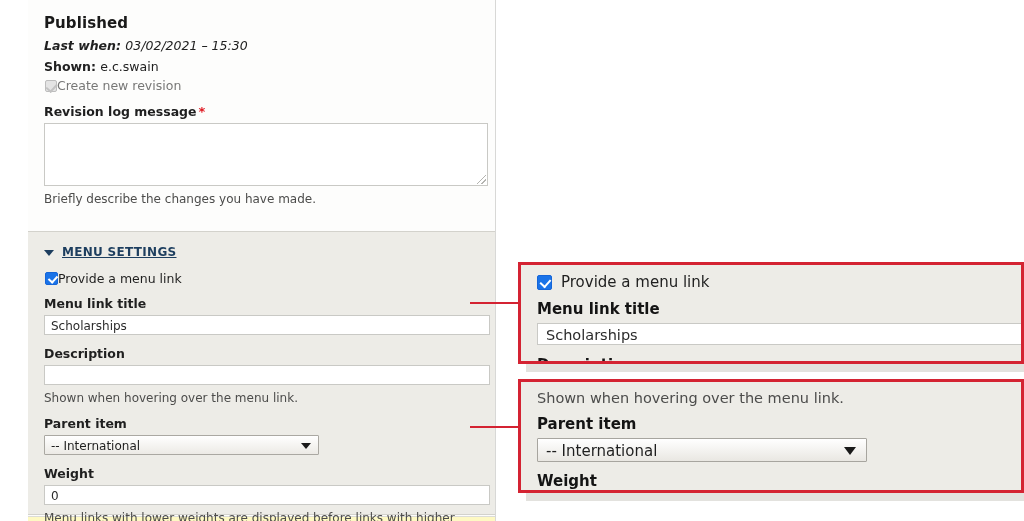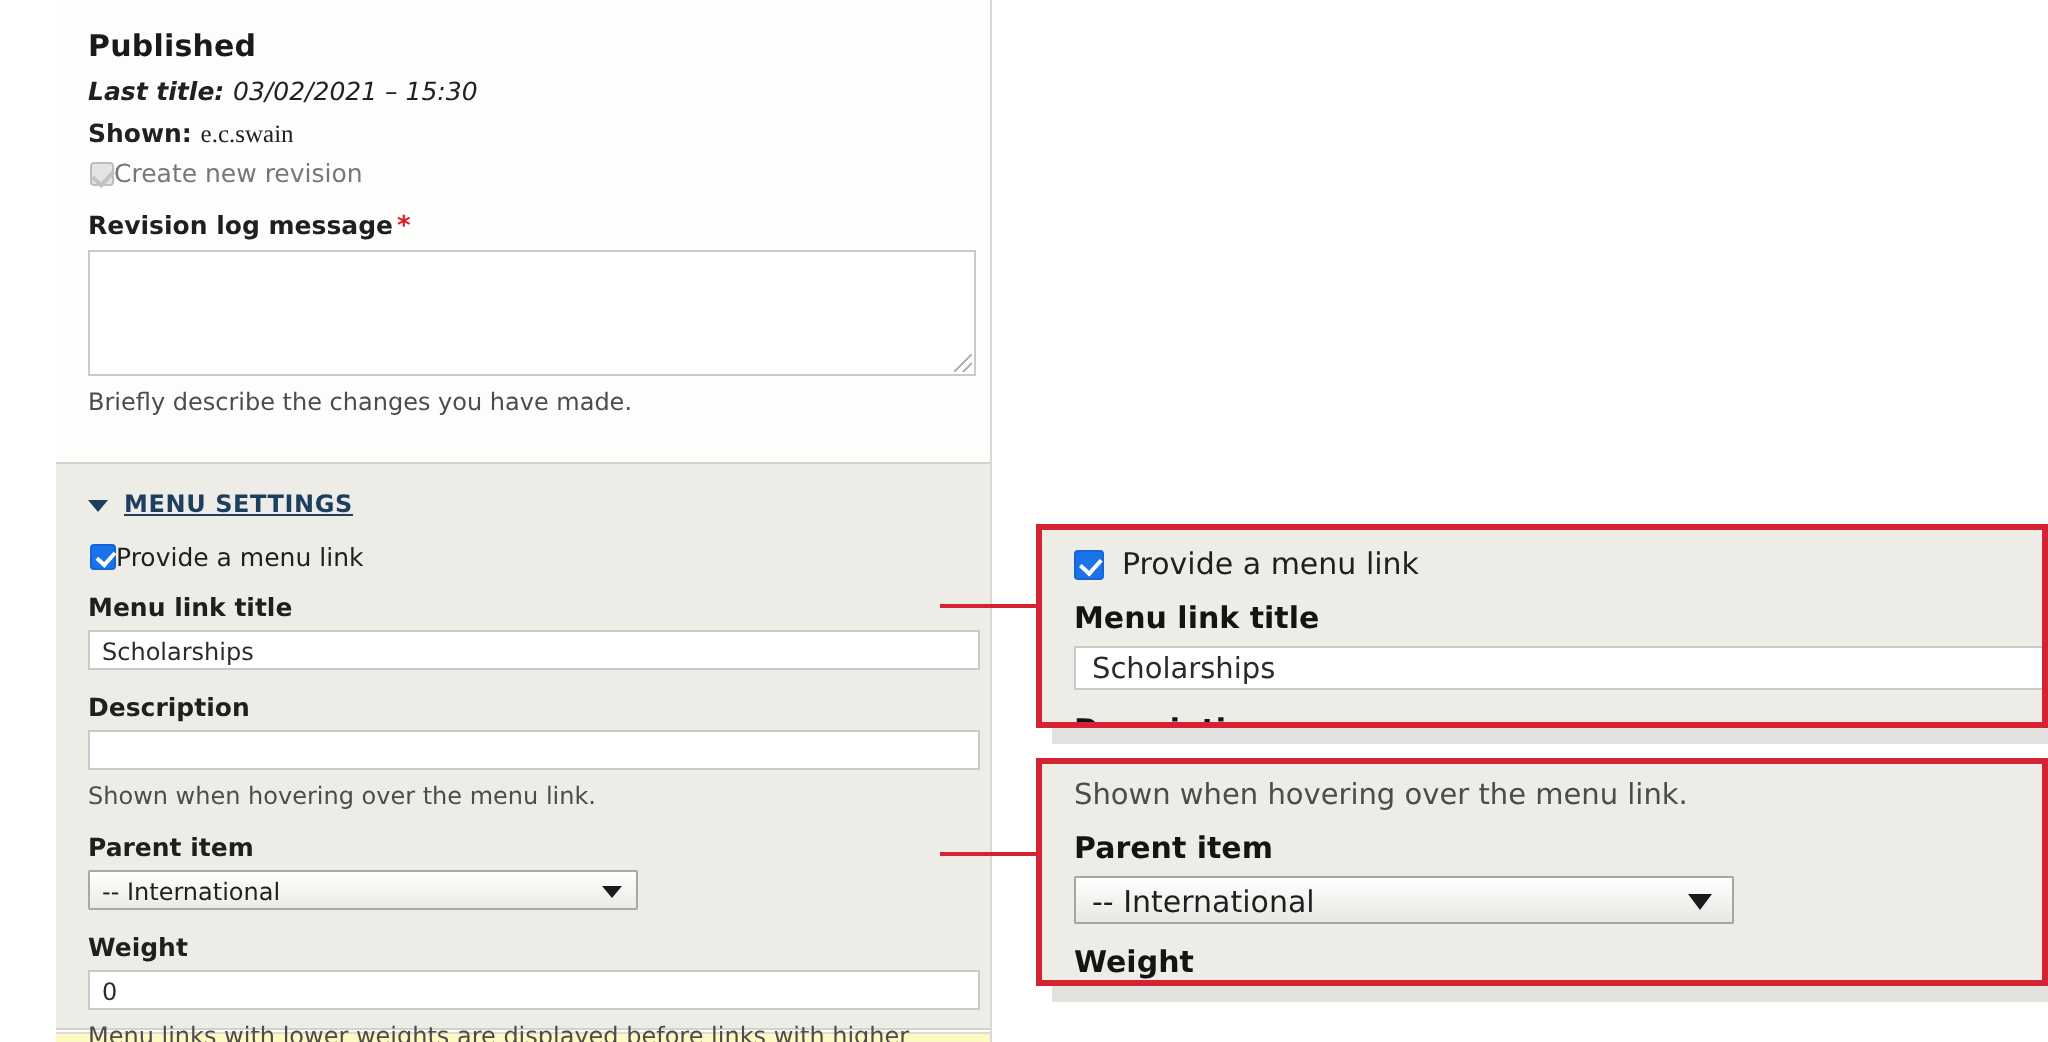"Last title:" span { text: title -> when }
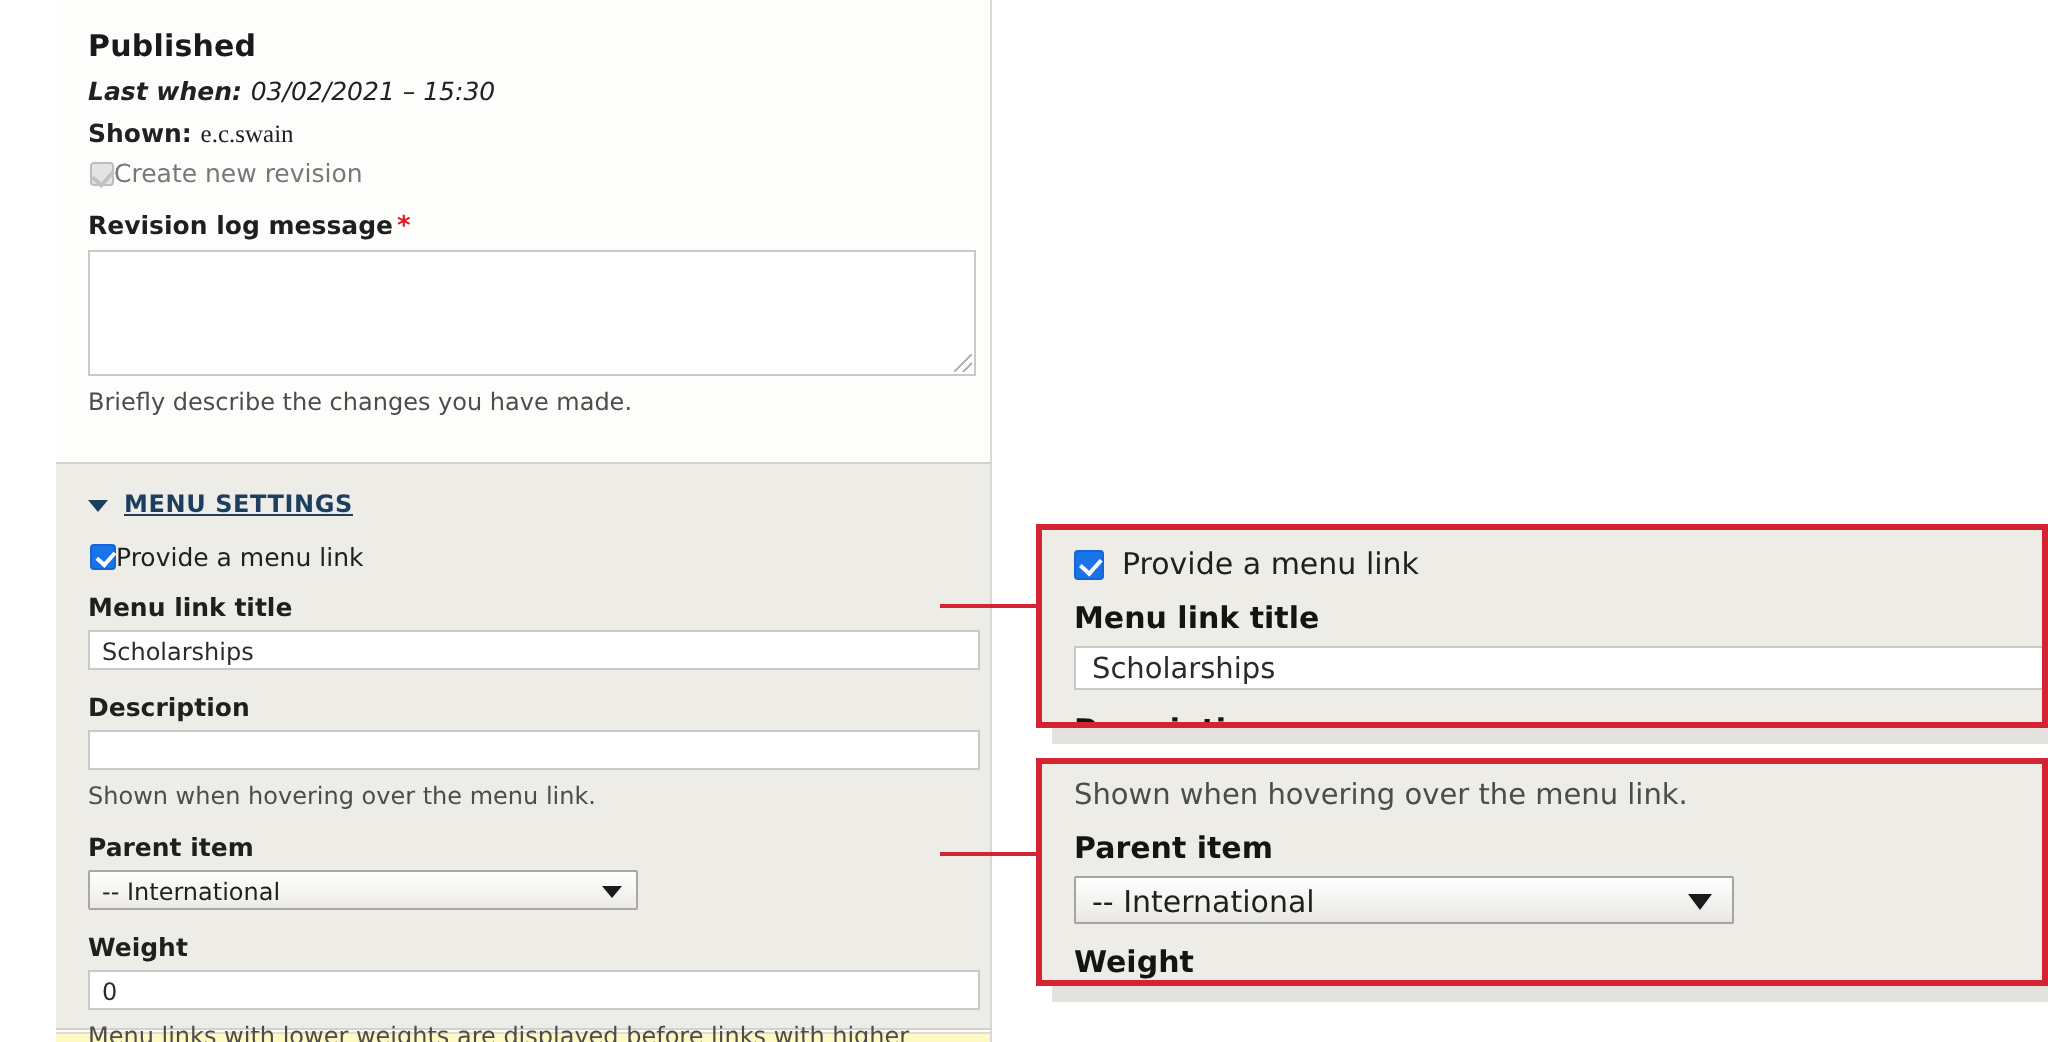"e.c.swain" .pub-author .val { font-family: Liberation Serif, serif -> none }
